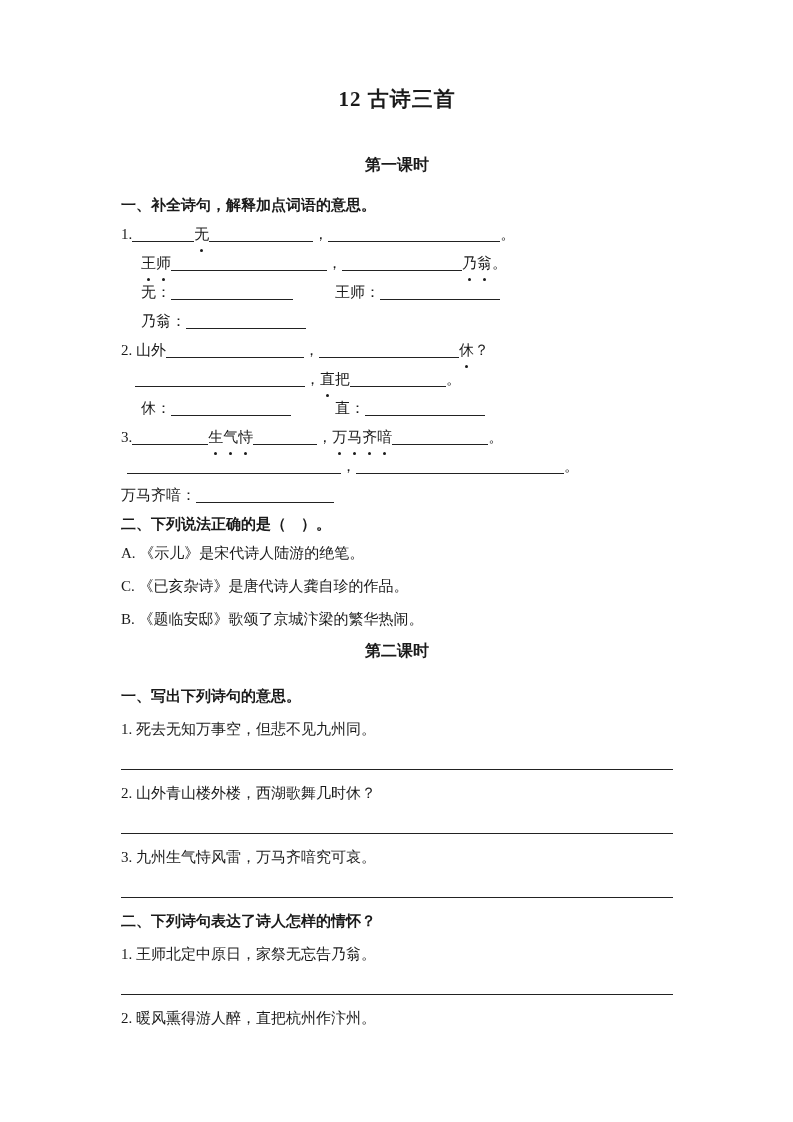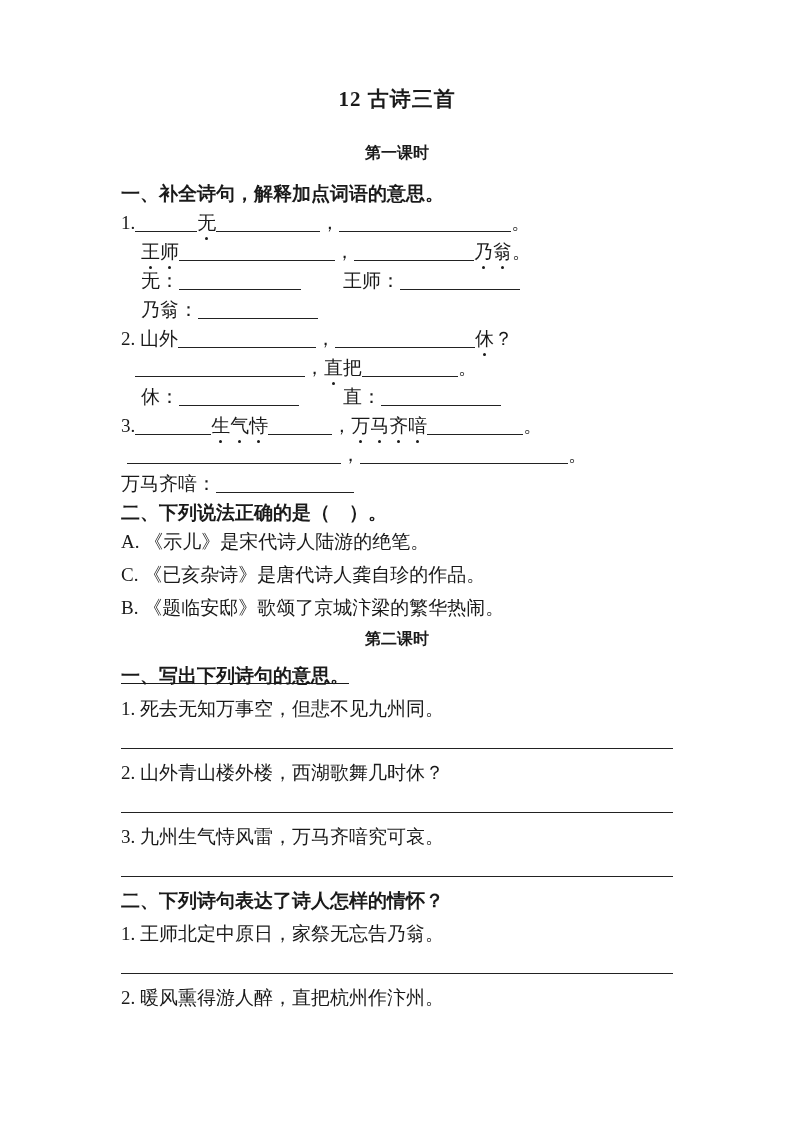"12 古诗三首" .title { margin-bottom: 26px -> 38px }
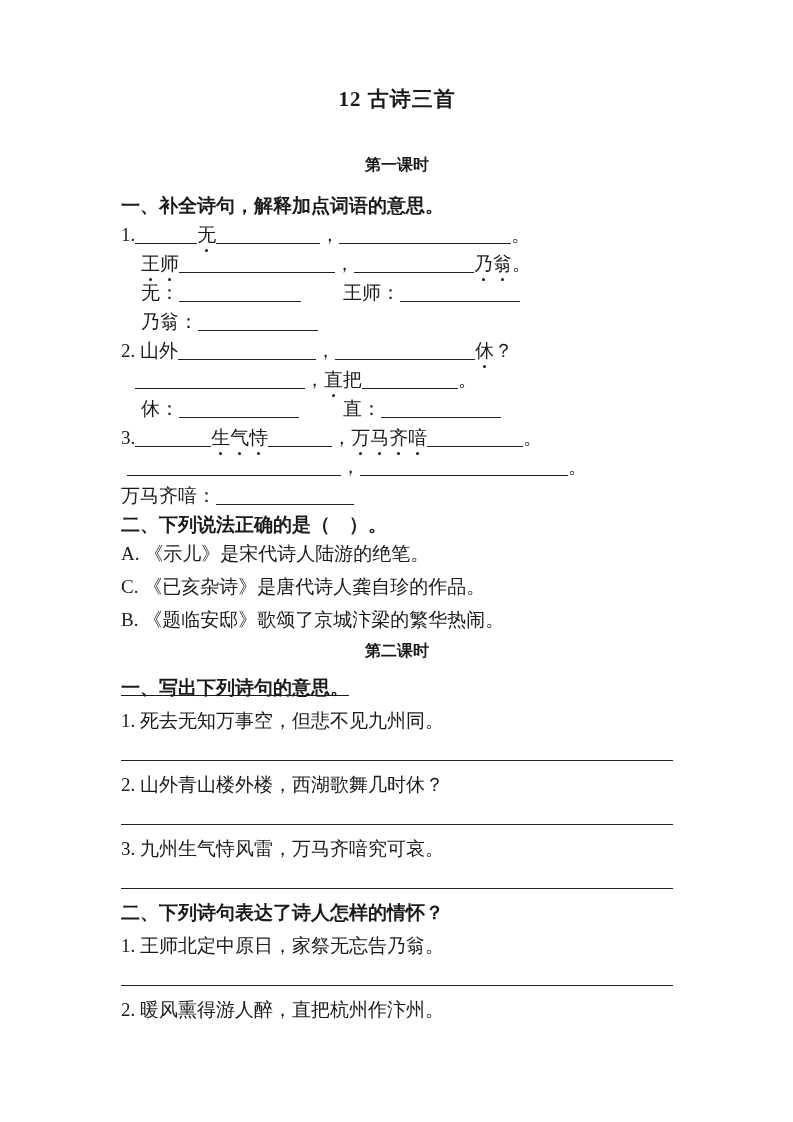"一、补全诗句，解释加点词语的意思。" .line { font-size: 19px -> 15px }
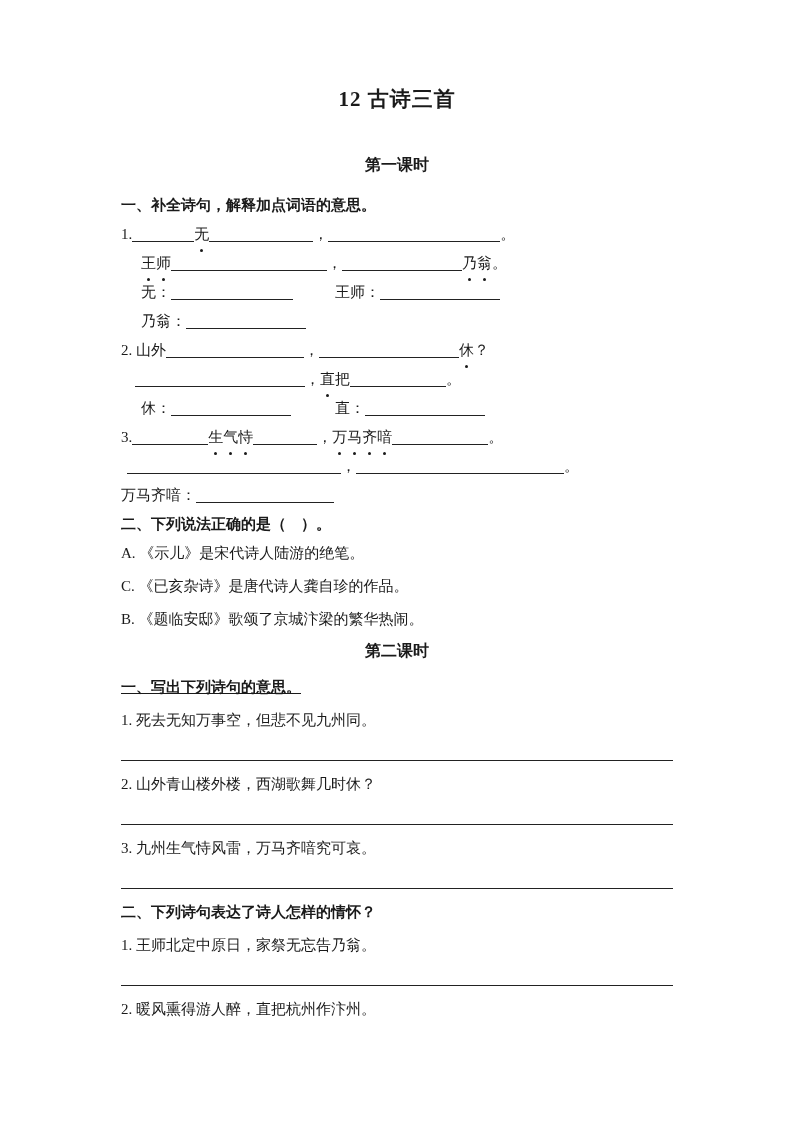"一、写出下列诗句的意思。" div.line { margin-top: 8px -> 17px; text-decoration: underline -> none }
